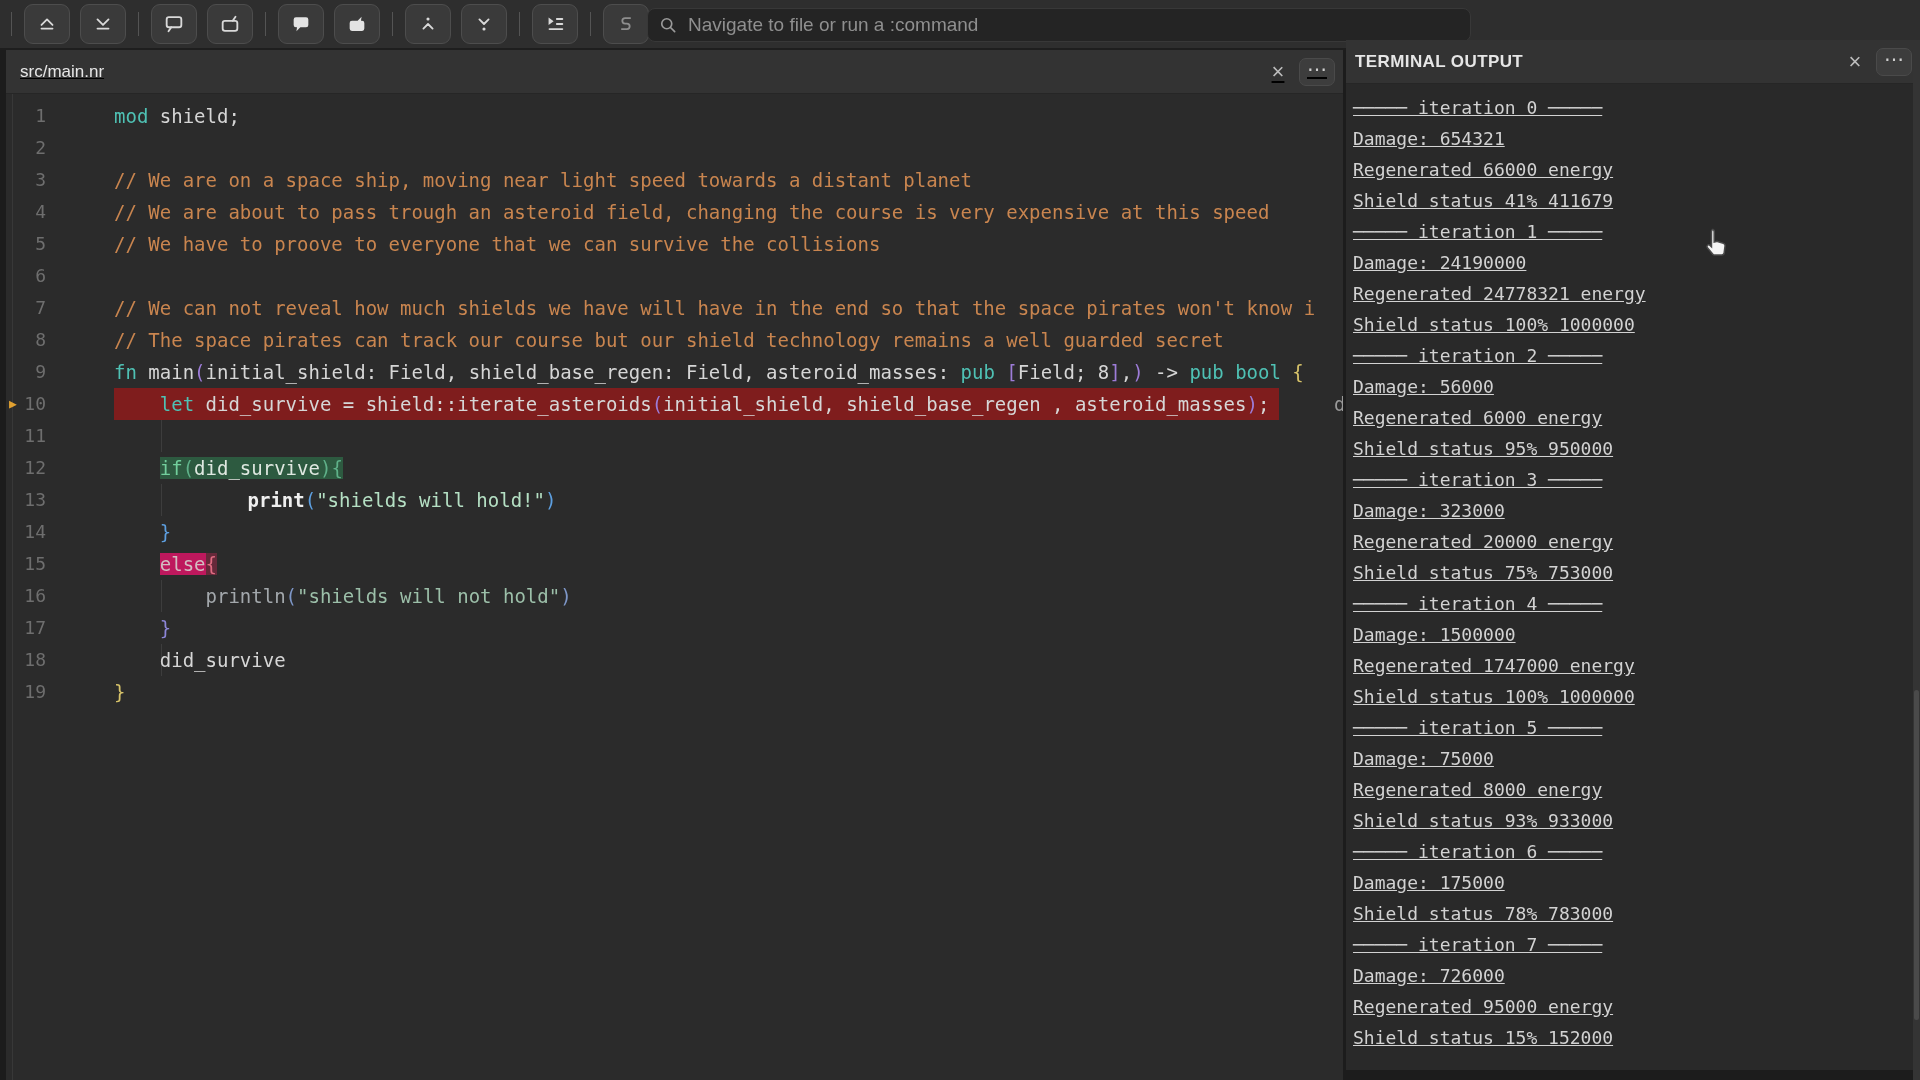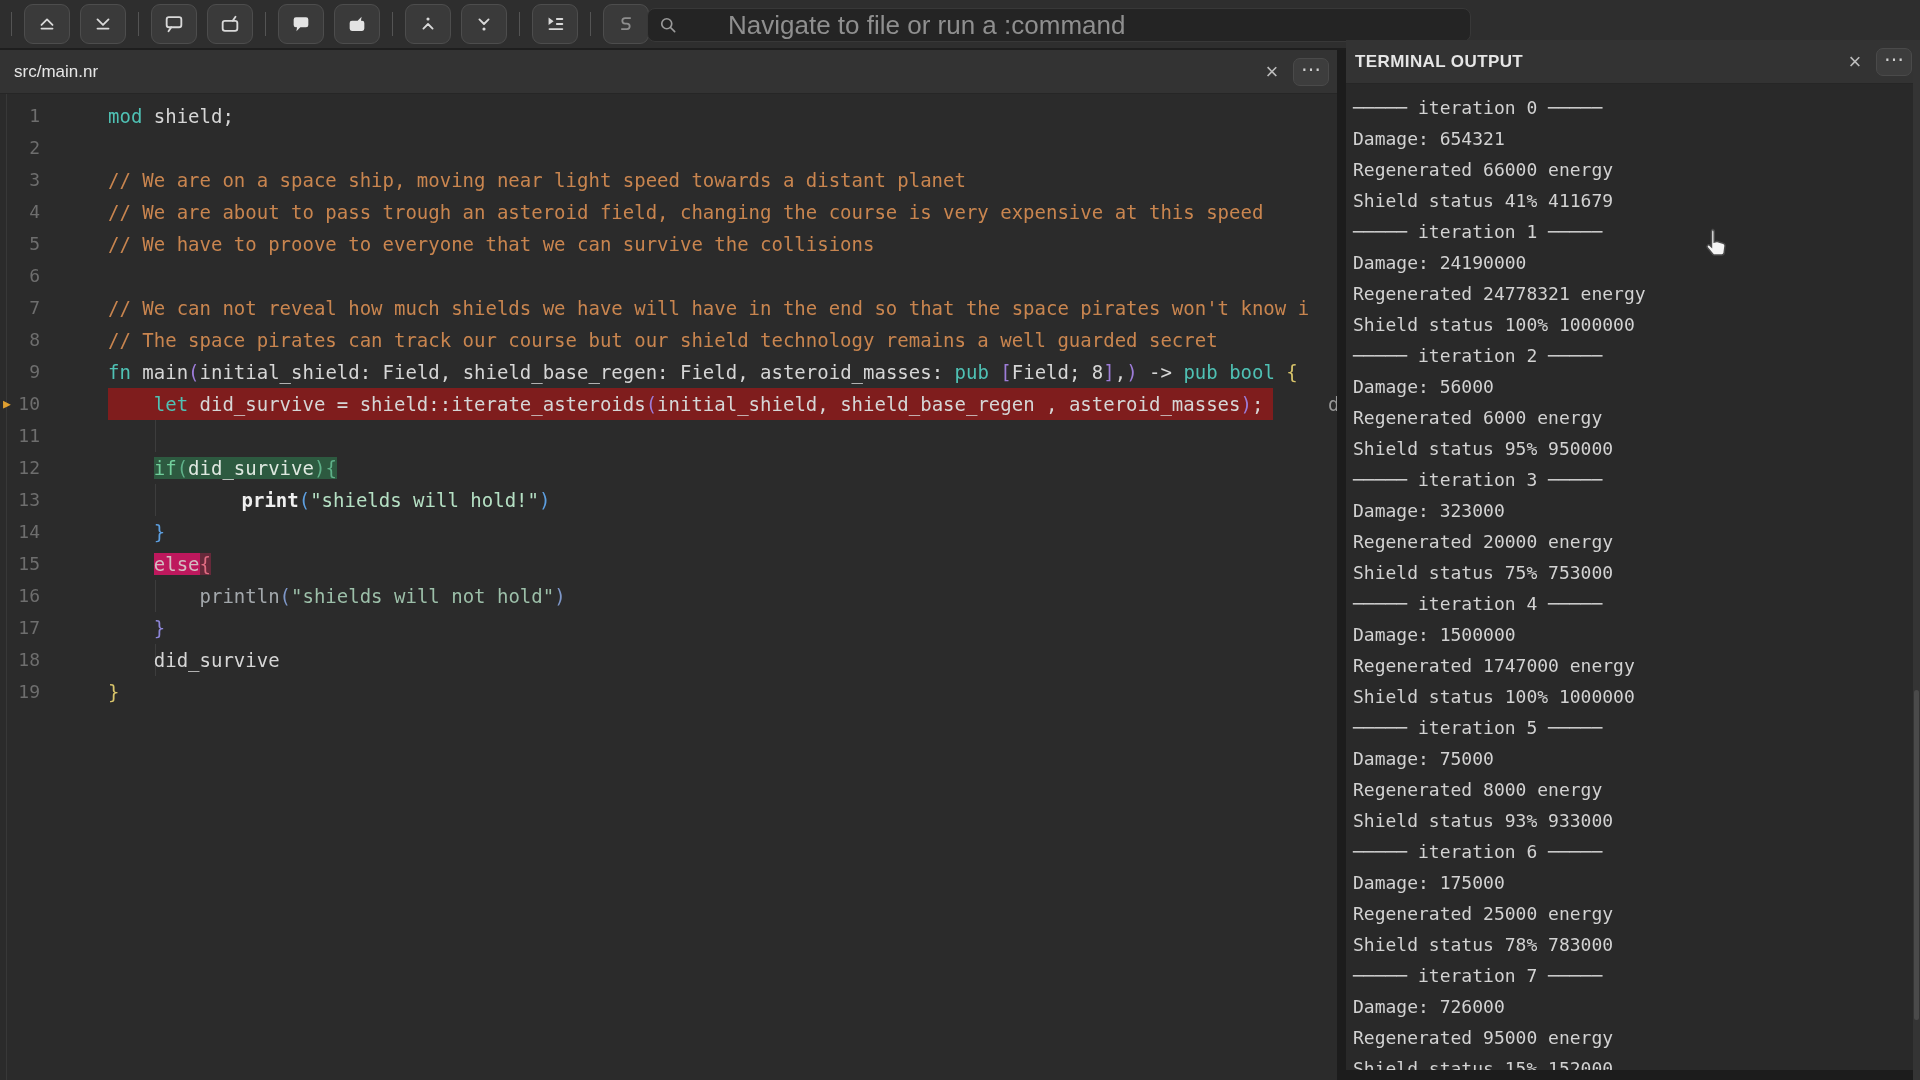"Navigate to file or run" .searchbar input { font-size: 26px -> 19px; margin-left: 40px -> none }
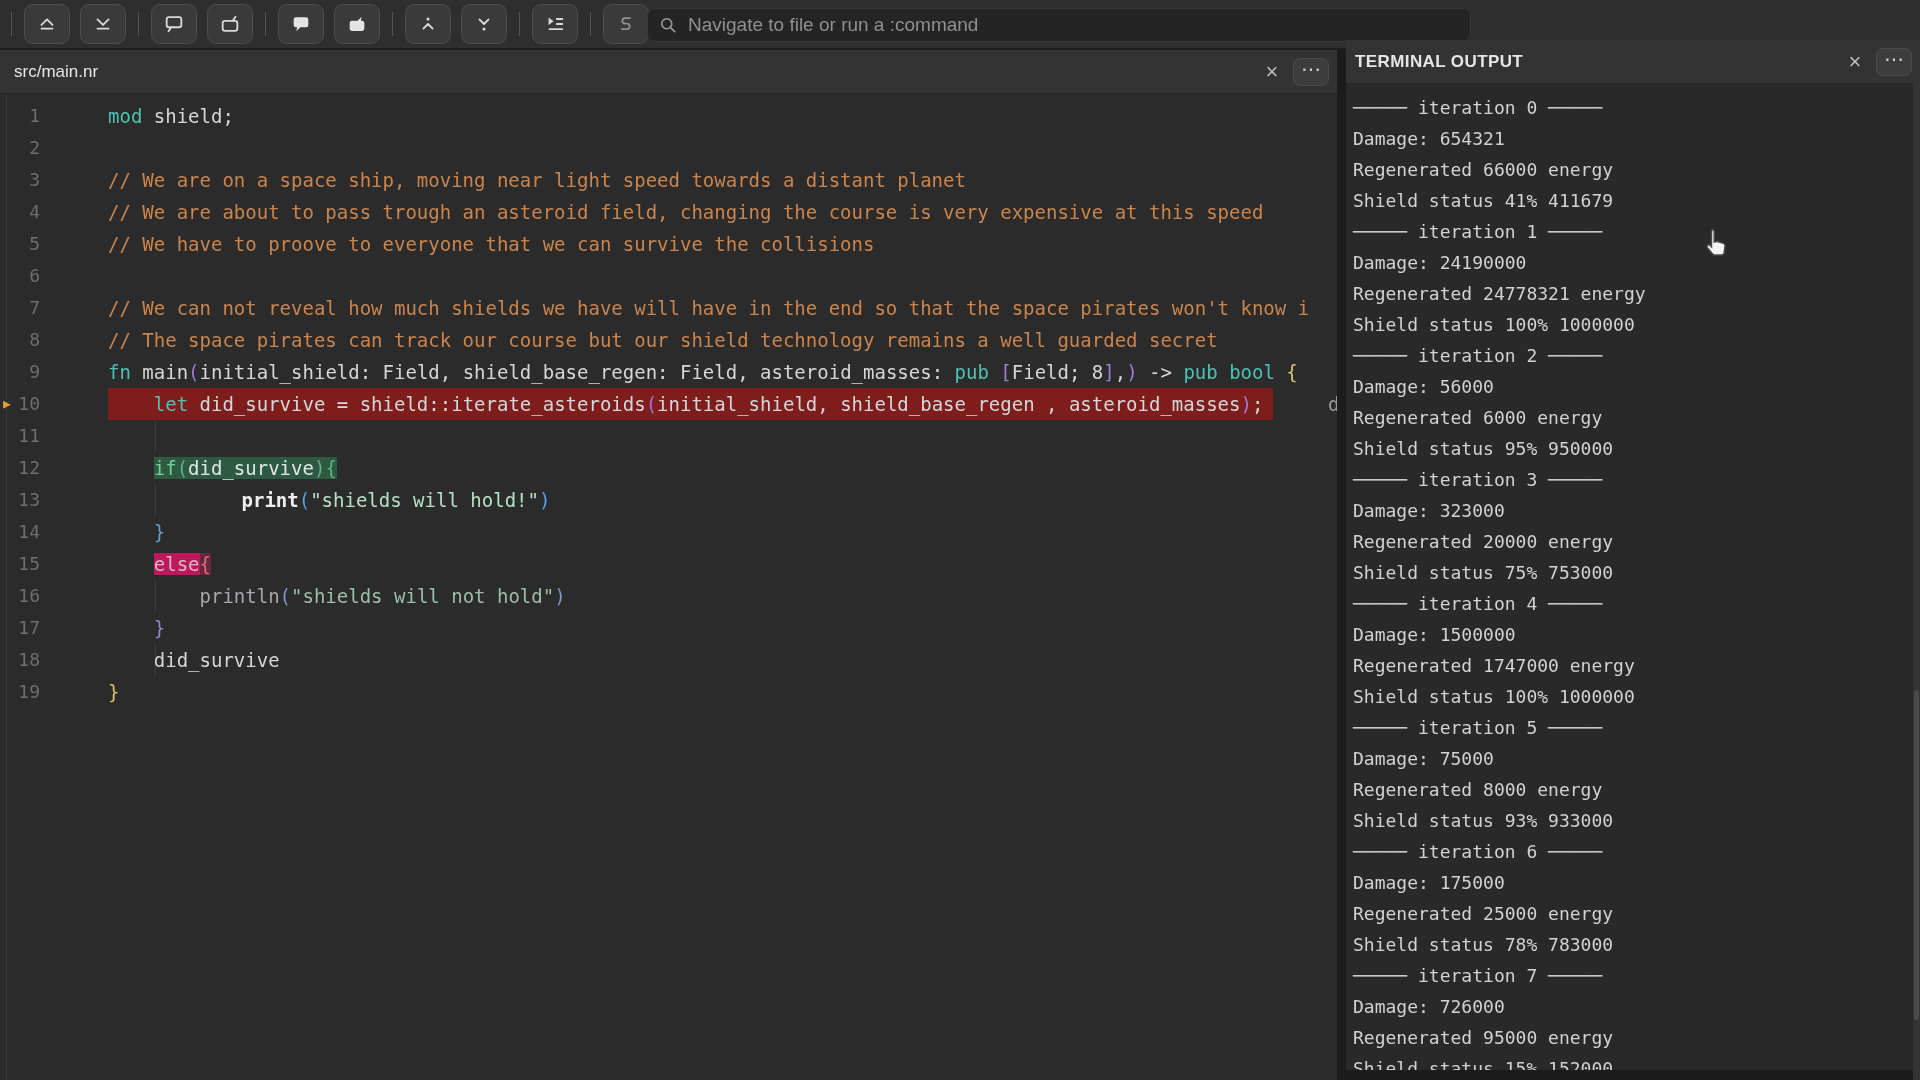"src/main.nr" .panel-editor { left: 0 -> 6px; text-decoration: none -> underline }
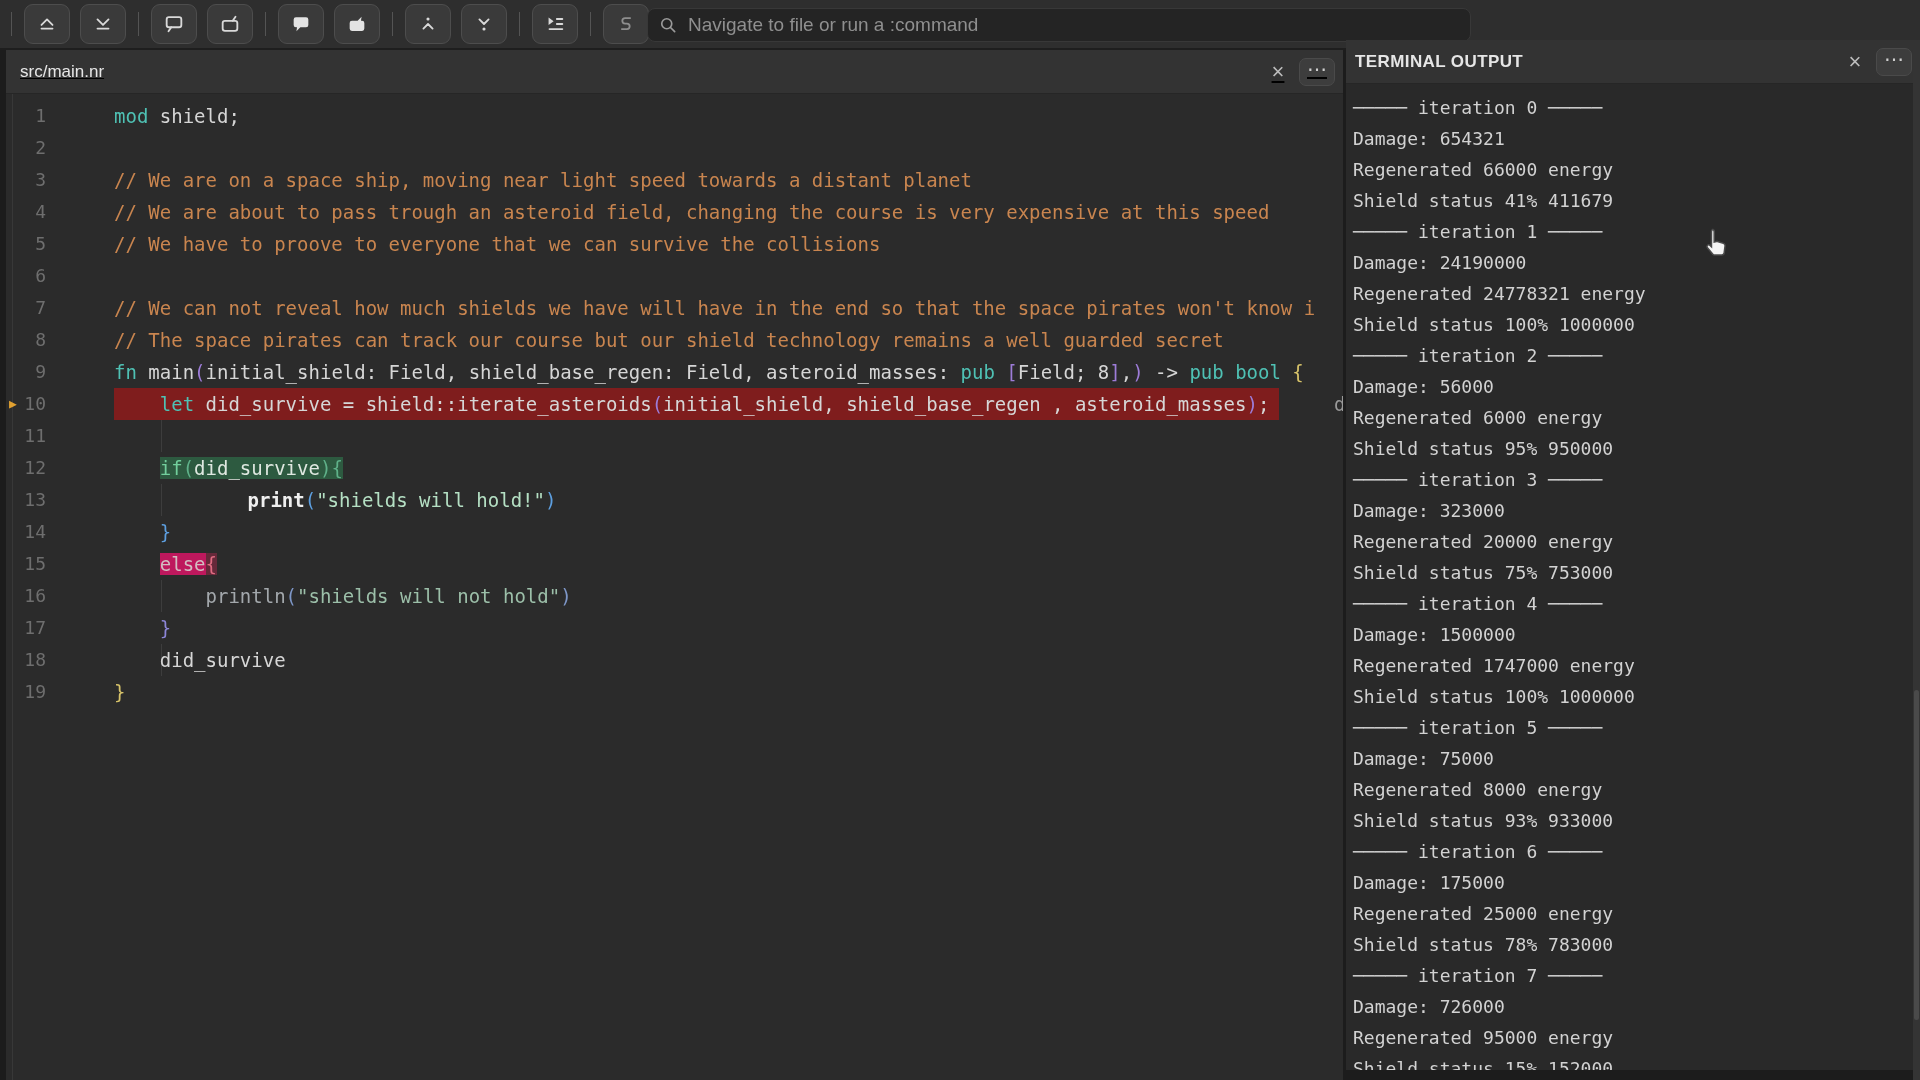"───── iteration 0 ─────" .tbody { text-decoration: none -> underline }
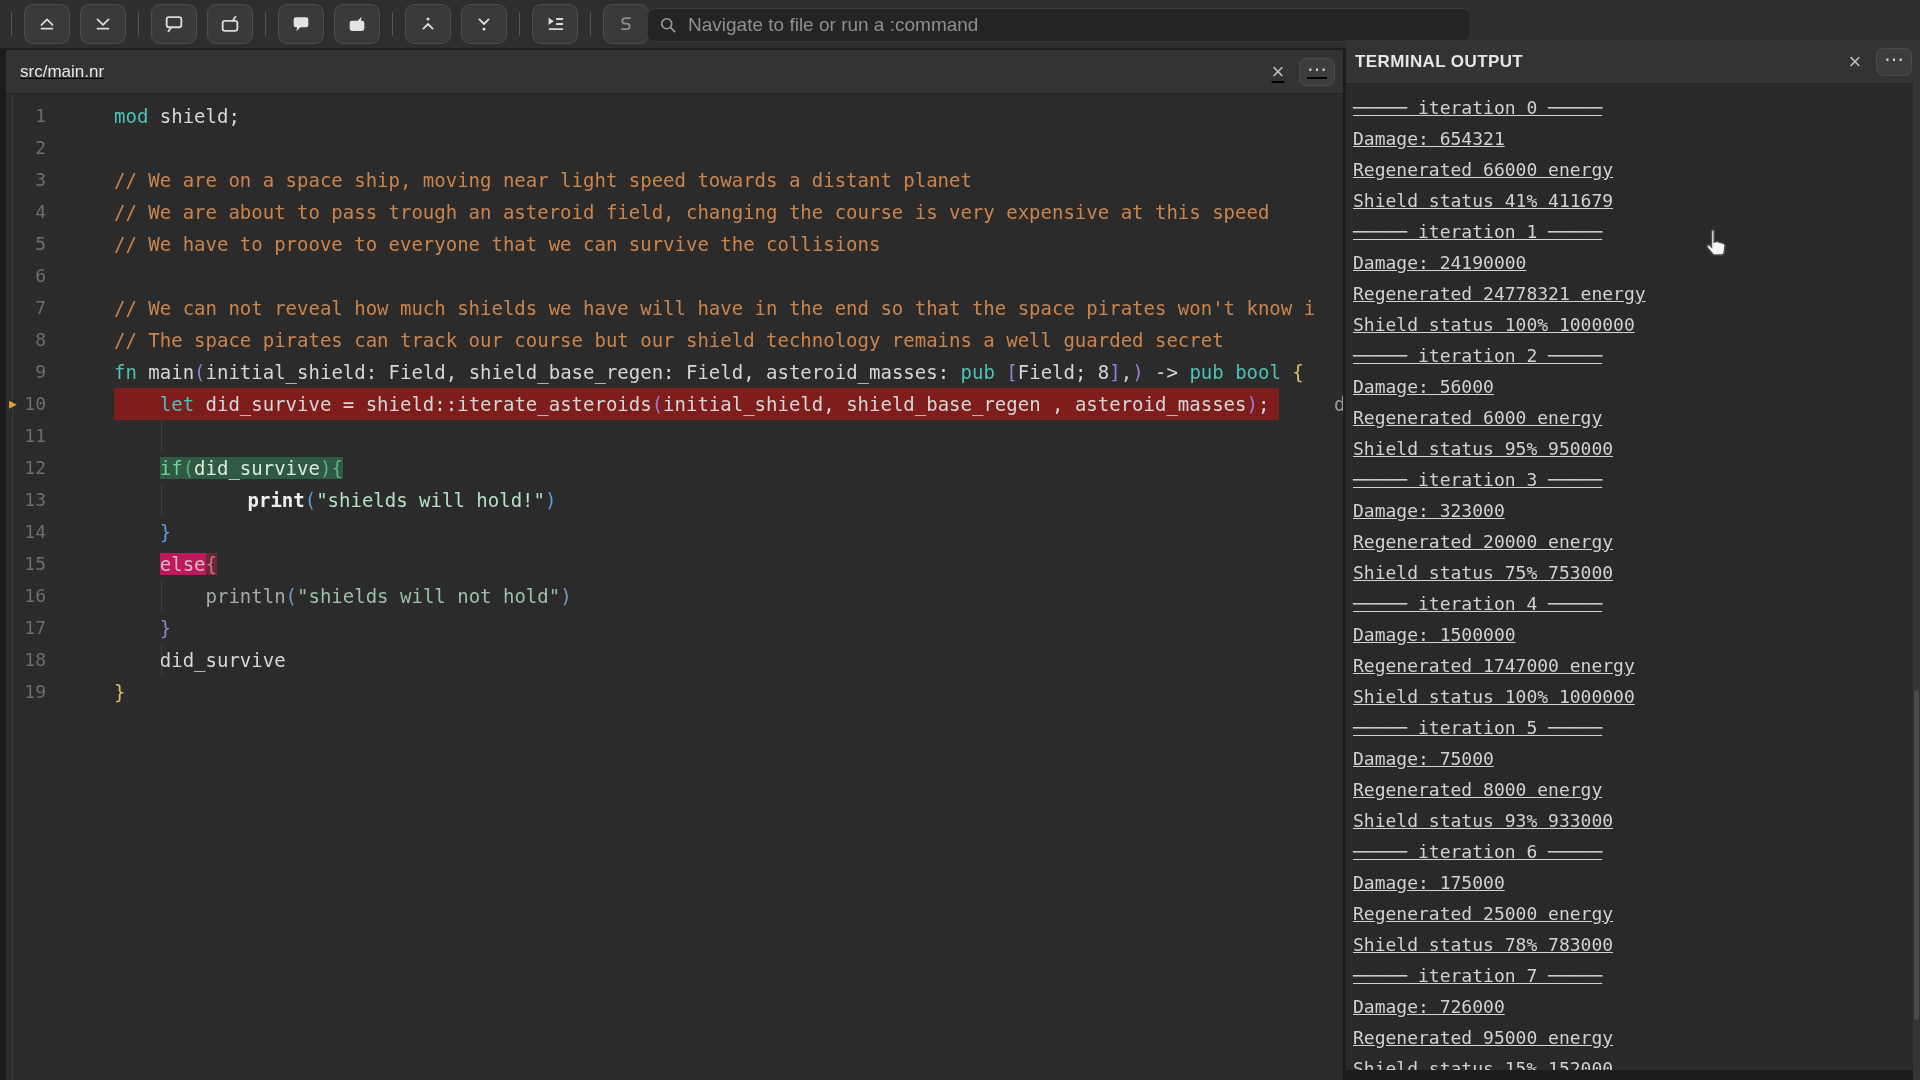"Regenerated 25000 energy" div.tline { html: <div>Regenerated 25000 energy</div> -> none }
